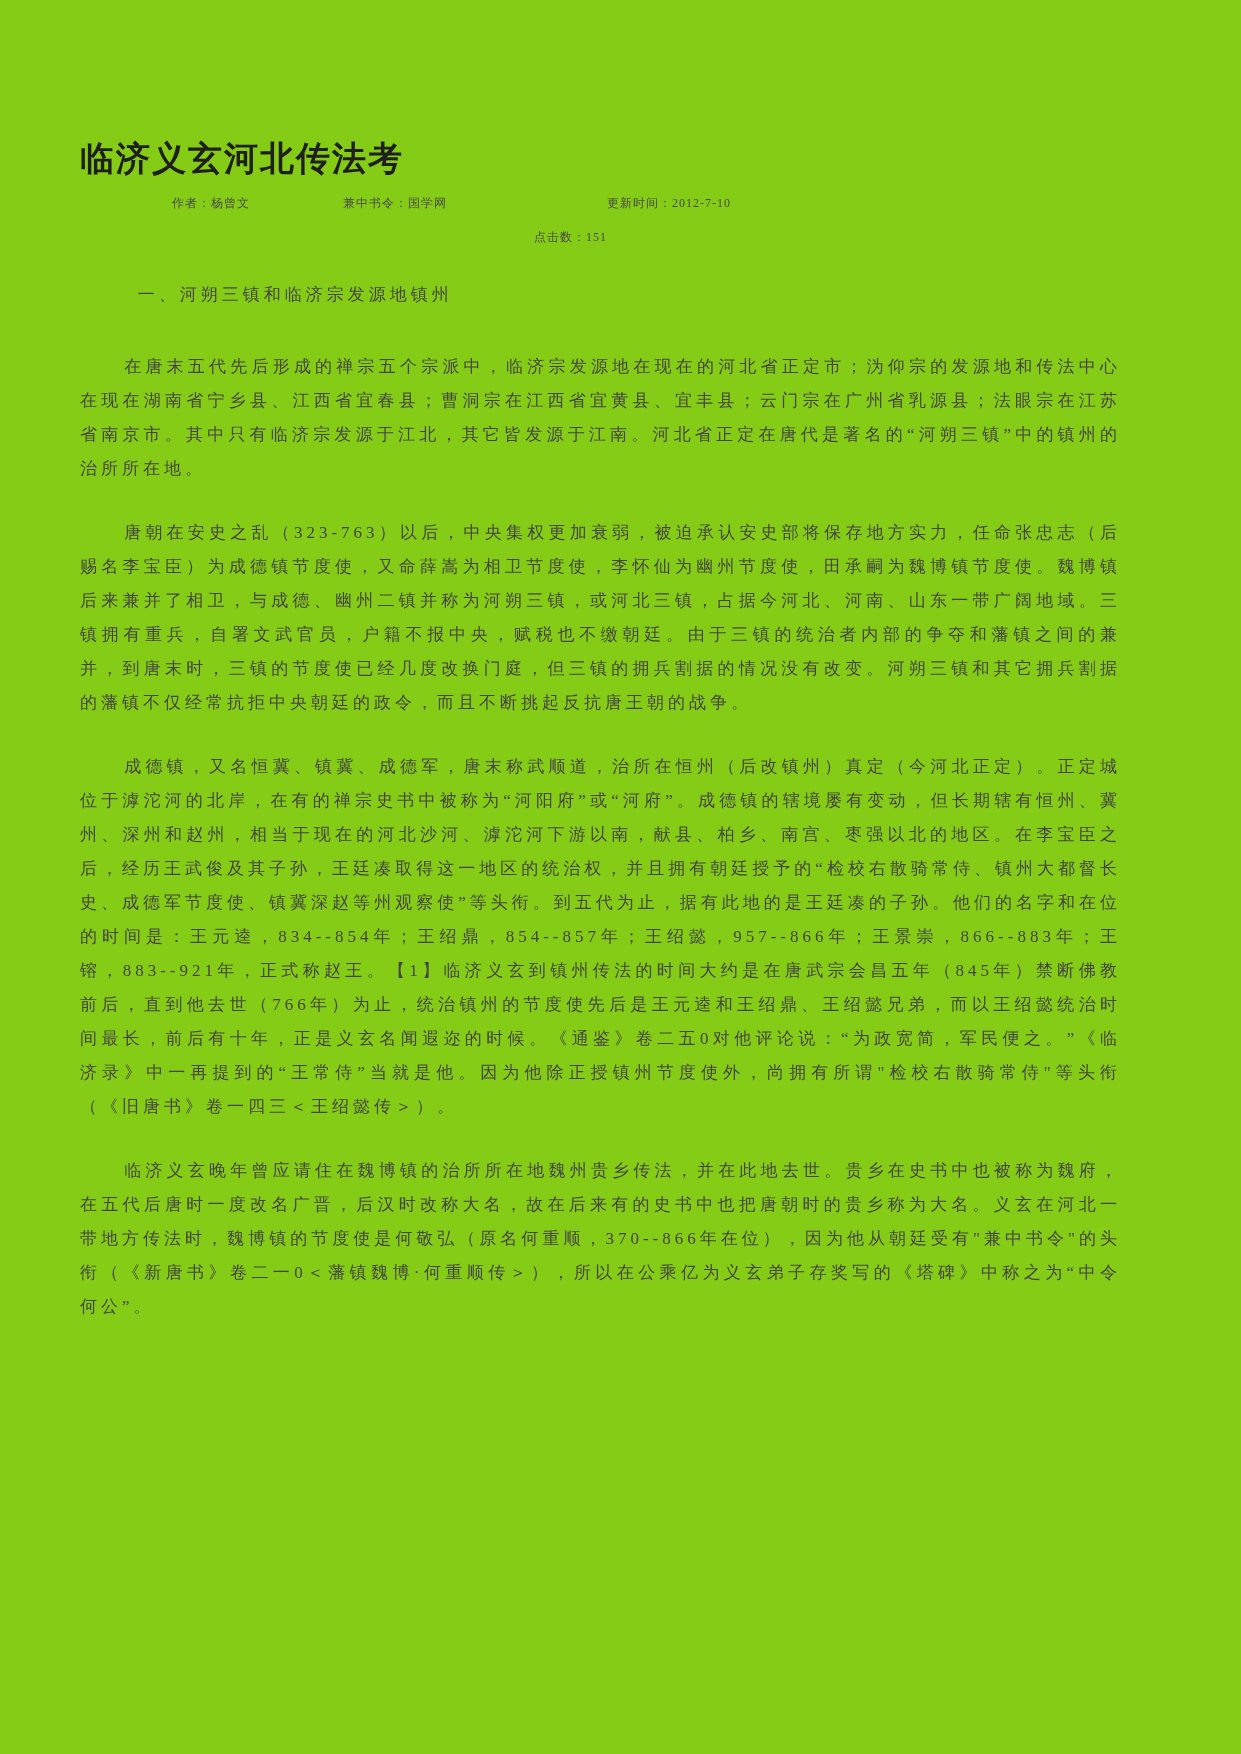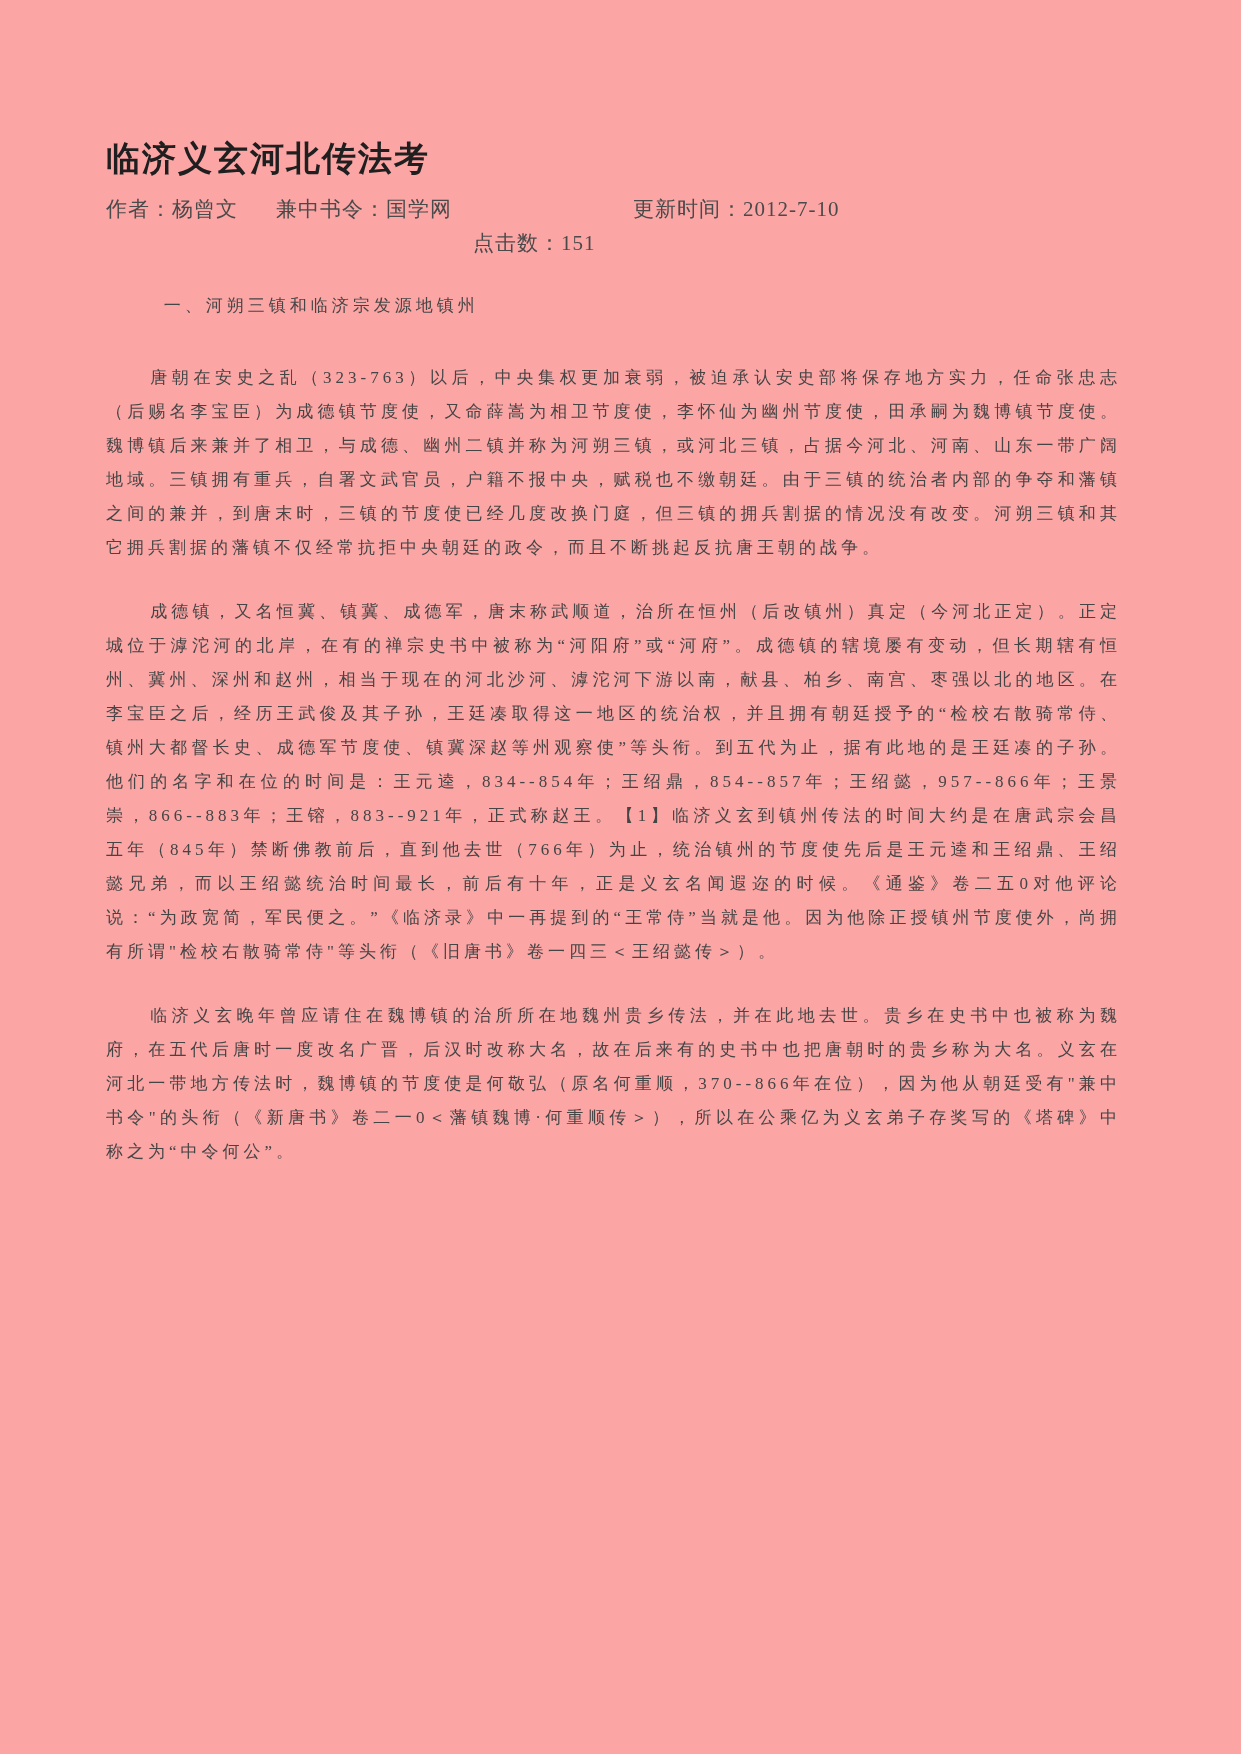"临济义玄河北传法考" .page { background: #fca5a5 -> #84cc16; padding: 138px 120px 40px 106px -> 138px 120px 40px 80px }
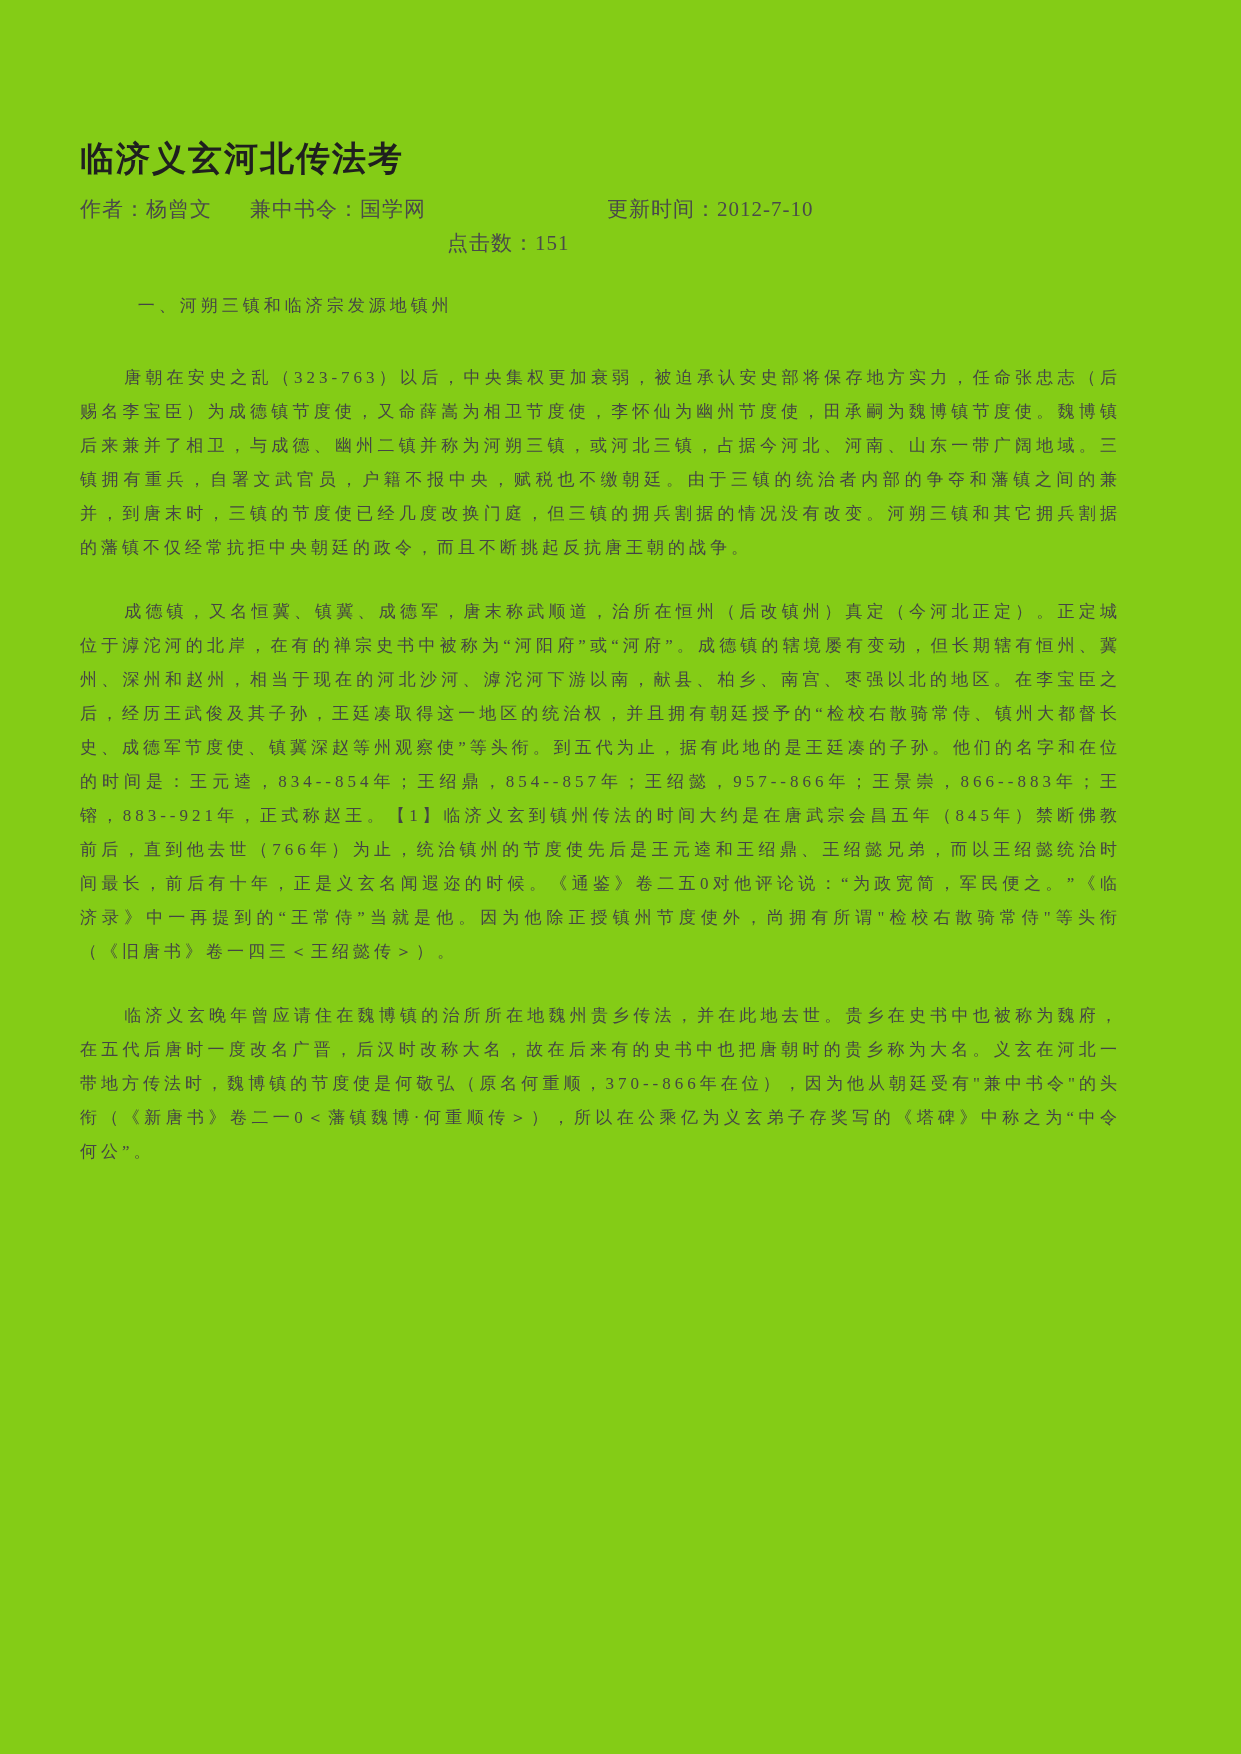"作者：杨曾文" .meta-row { font-size: 21px -> 12px; text-align: none -> right }
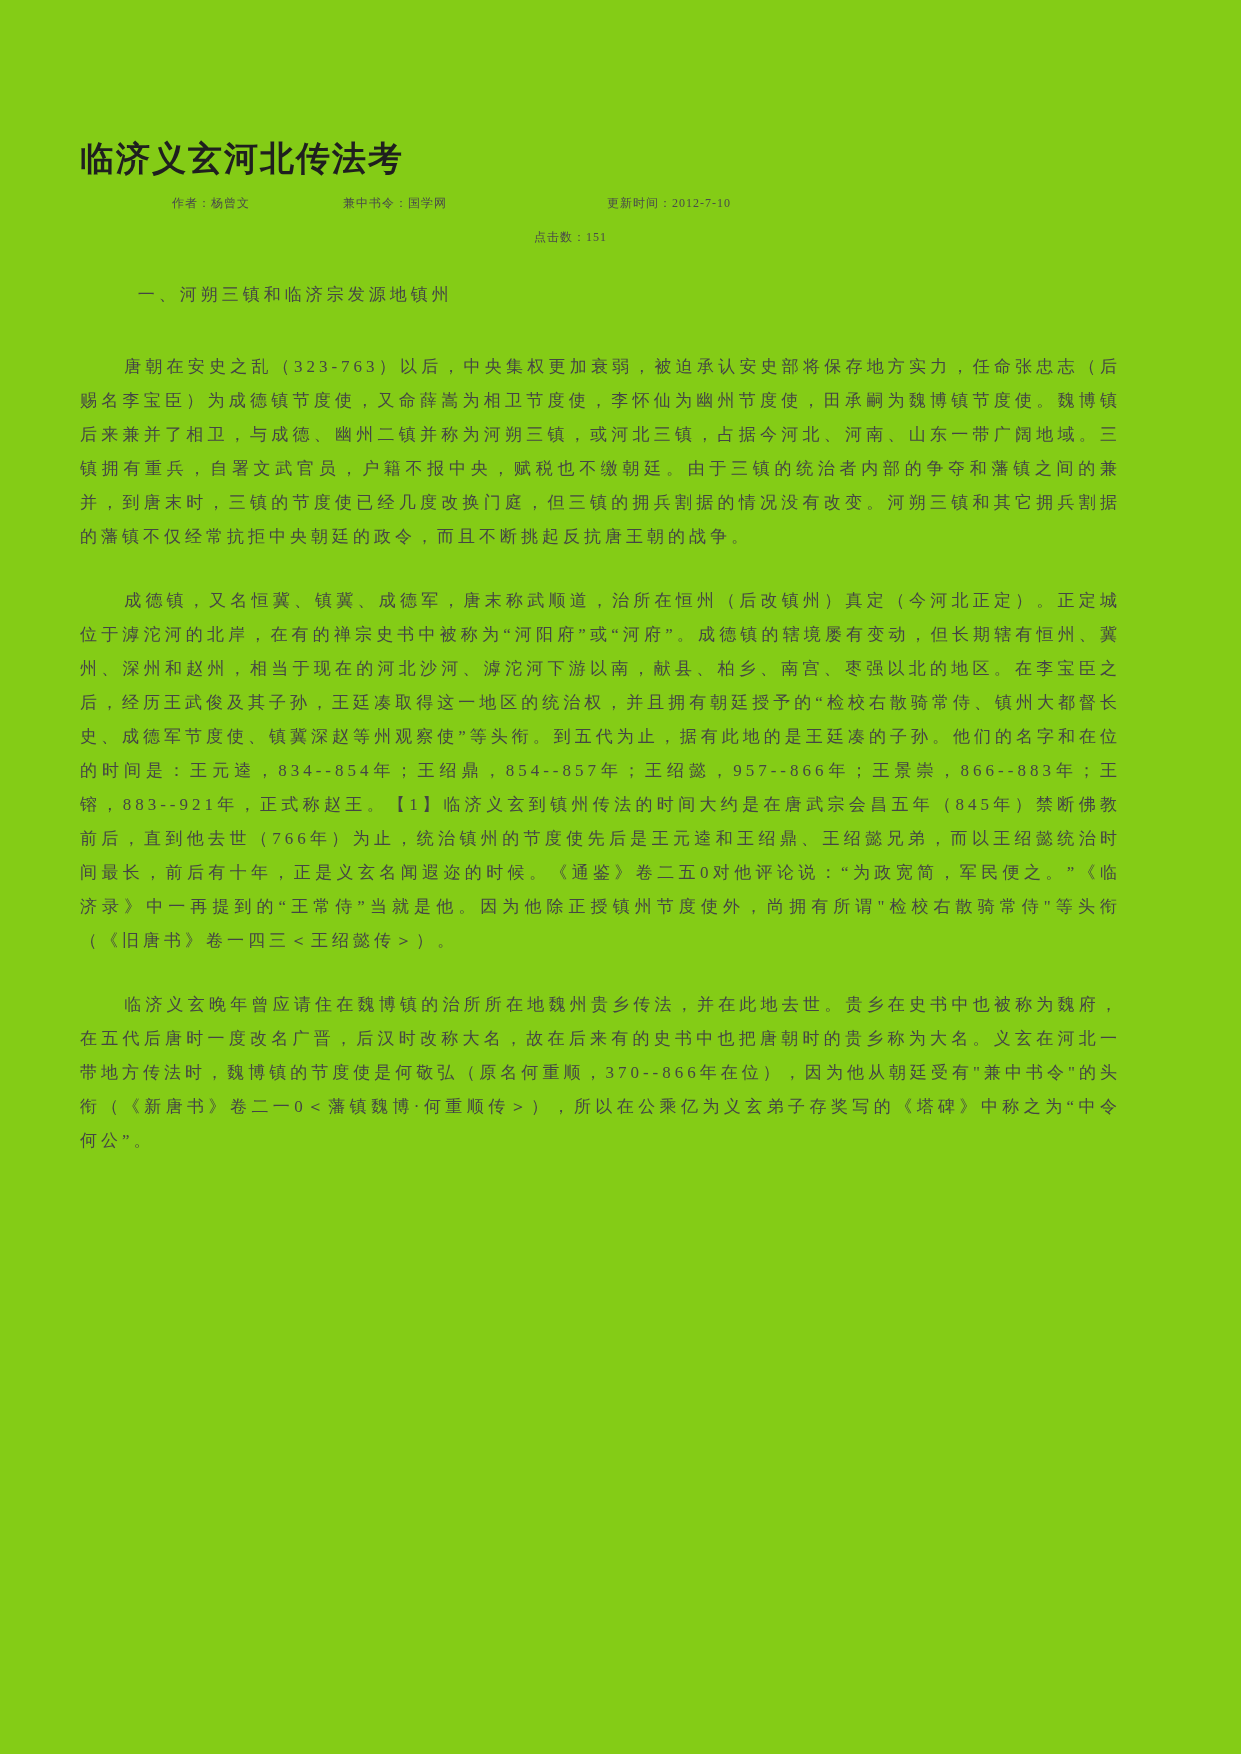"在唐末五代先后形成的禅宗五个宗派中，临济宗发源地在现在的河北省正定市；沩仰宗的发" p.body-para { html: none -> <p>在唐末五代先后形成的禅宗五个宗派中，临济宗发源地在现在的河北省正定市；沩仰宗的发源地和传法中心在现在湖南省宁乡县、江西省宜春县；曹洞宗在江西省宜黄县、宜丰县；云门宗在广州省乳源县；法眼宗在江苏省南京市。其中只有临济宗发源于江北，其它皆发源于江南。河北省正定在唐代是著名的“河朔三镇”中的镇州的治所所在地。</p> }
